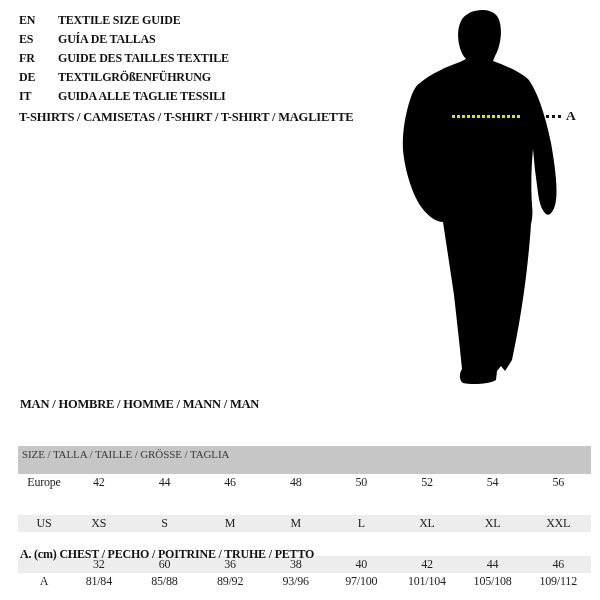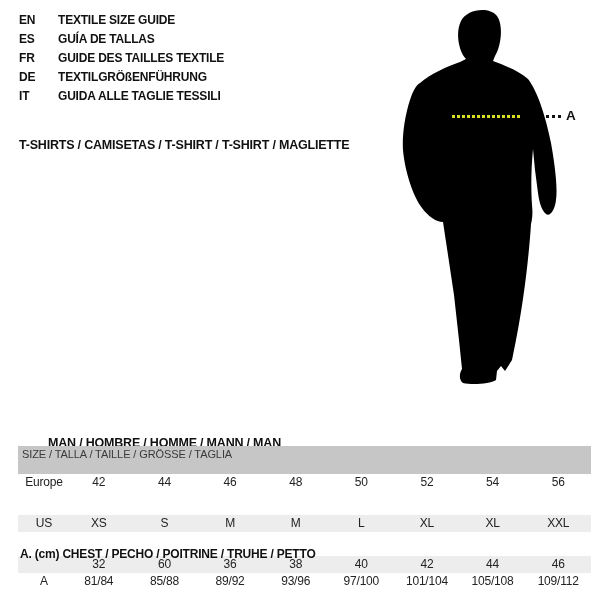"EN" .canvas { font-family: Liberation Sans, sans-serif -> Liberation Serif, serif }
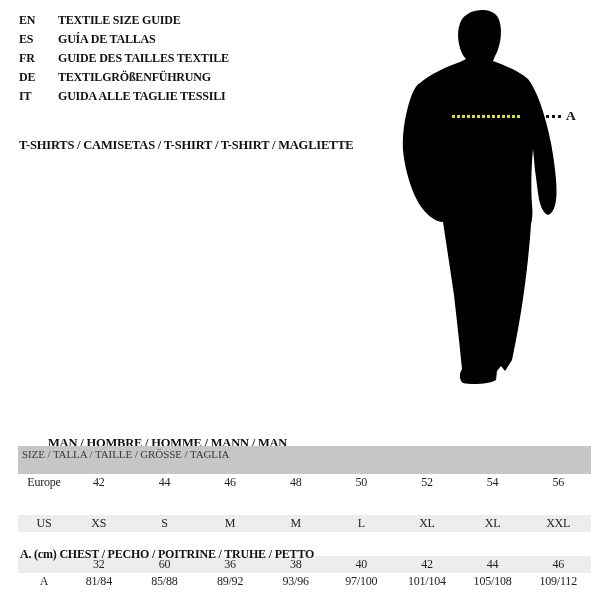"T-SHIRTS / CAMISETAS / T-SHIRT" .category-line { margin-top: 28px -> none }
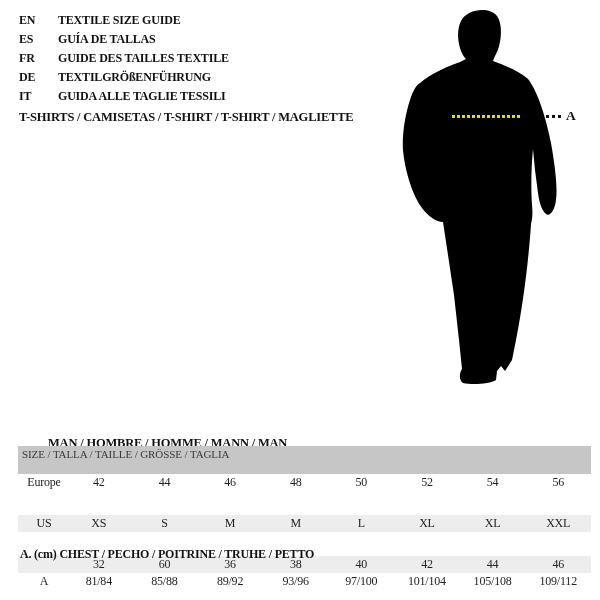"MAN / HOMBRE / HOMME" .section-title { margin-left: 28px -> none; top: 436px -> 397px }
